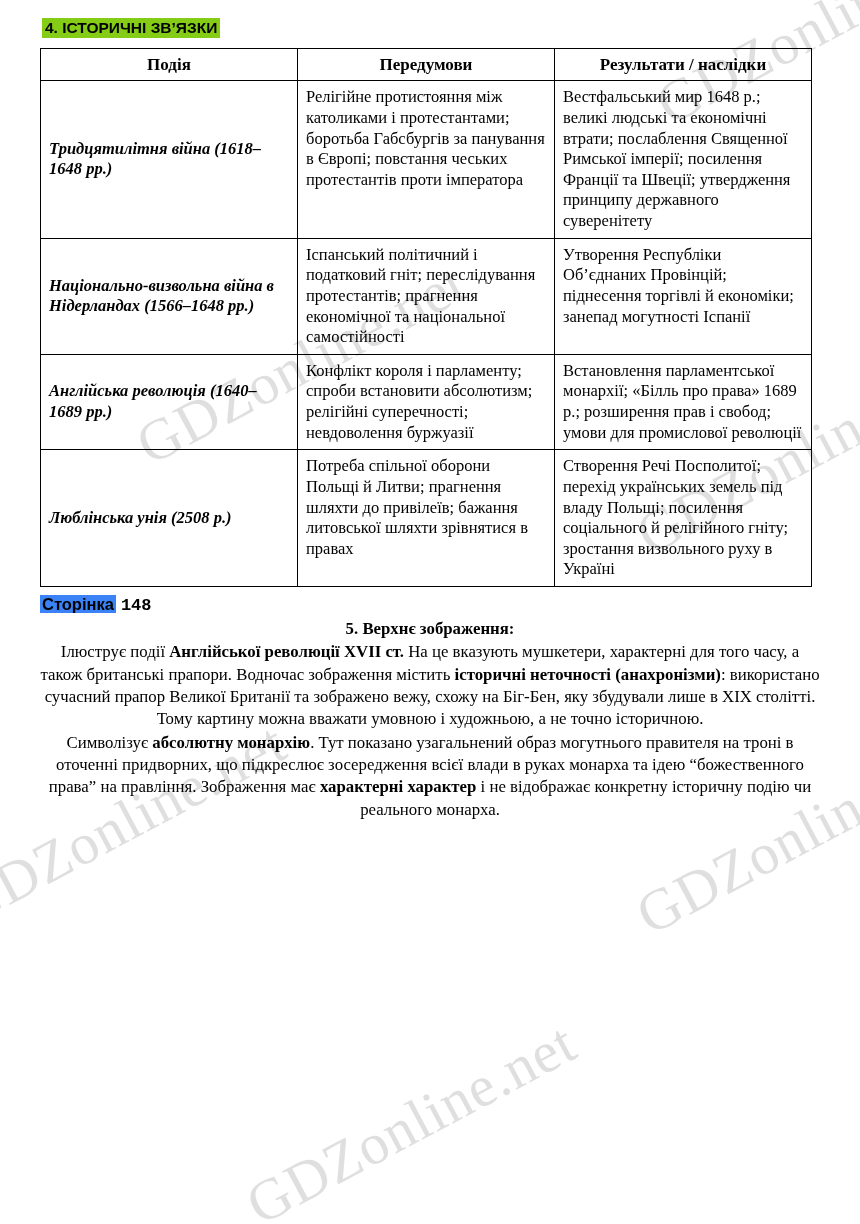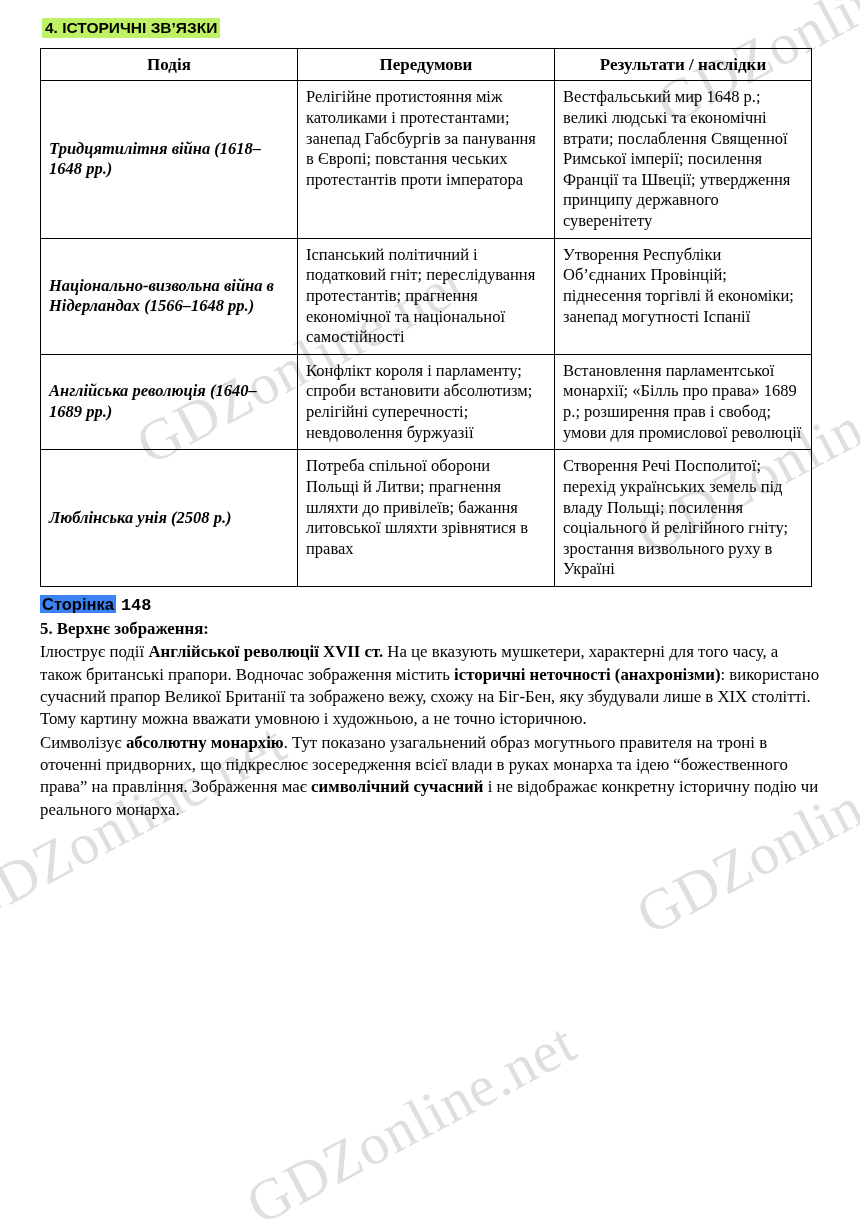"4. ІСТОРИЧНІ ЗВ’ЯЗКИ" .heading-hl { background: #bef264 -> #84cc16 }
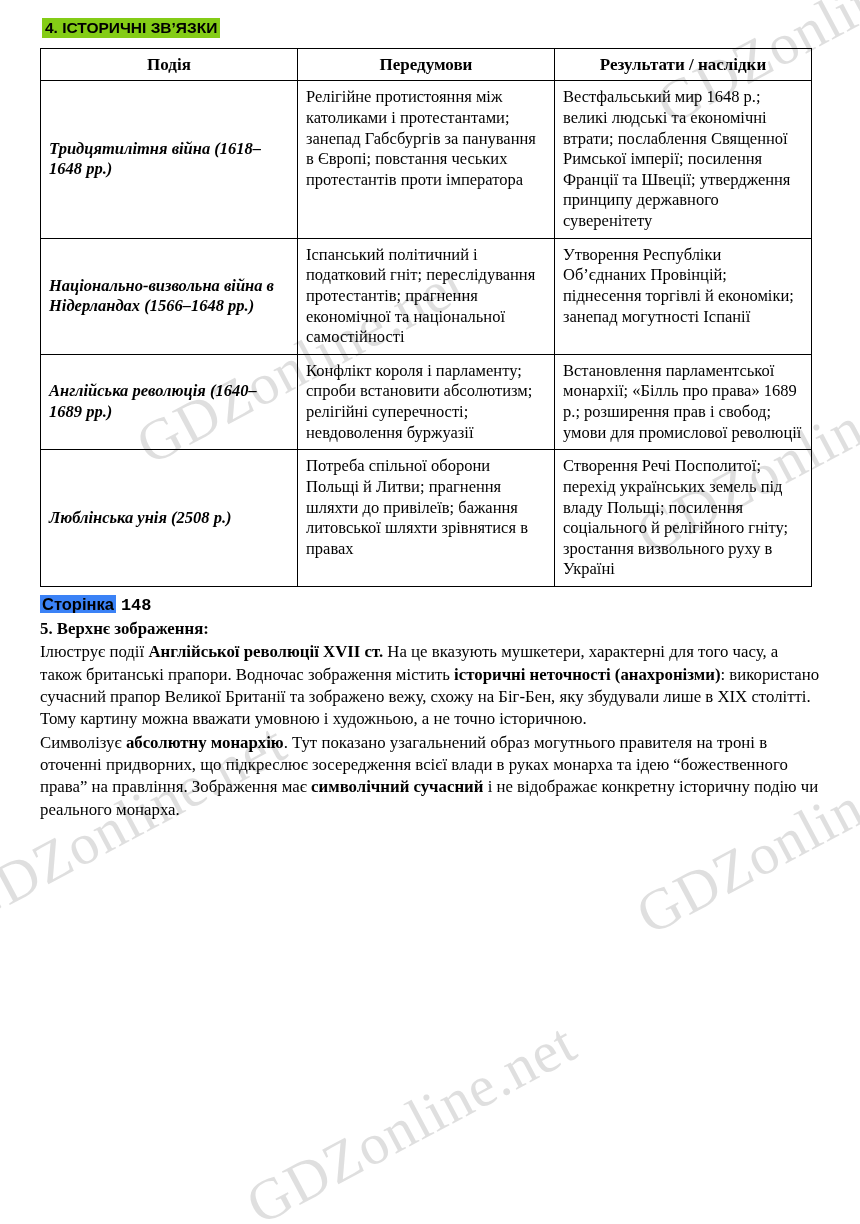"Релігійне протистояння між католиками і" td.col-pre { text: занепад -> боротьба }
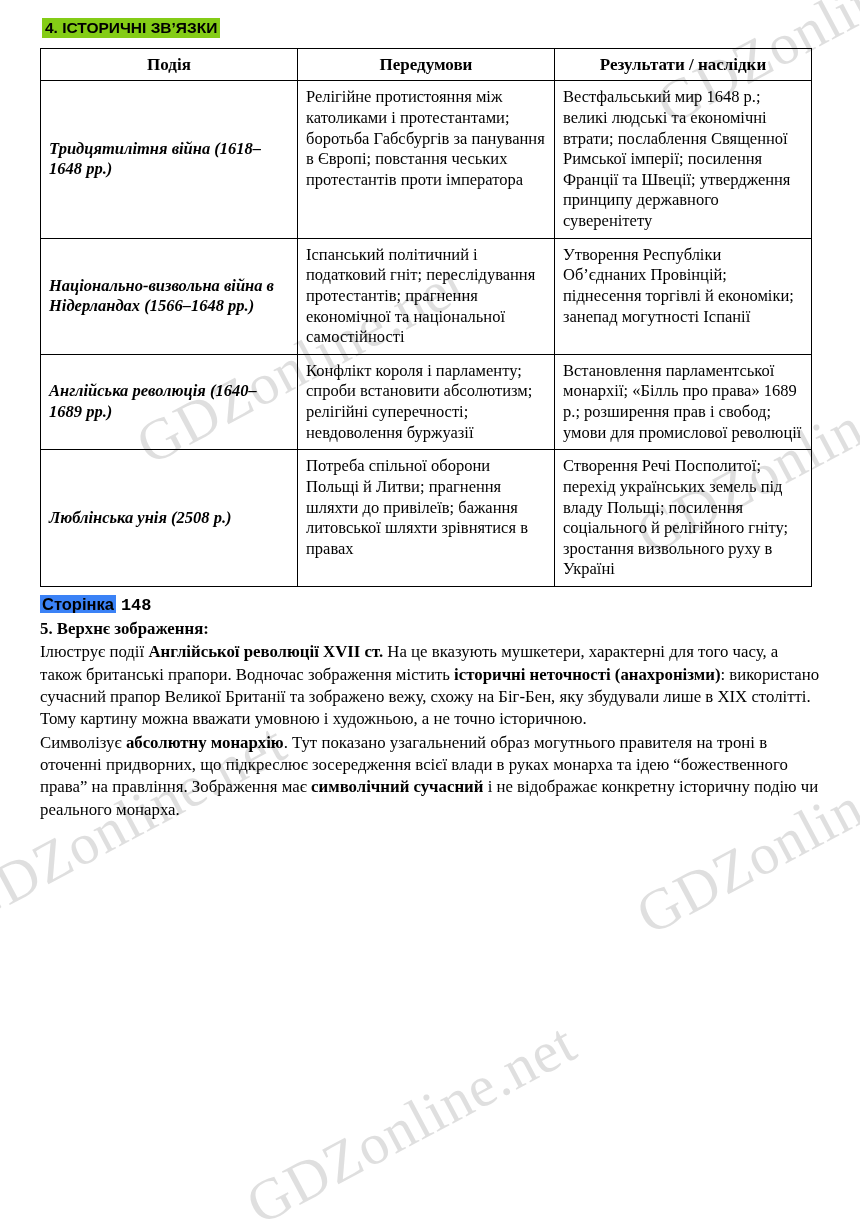"5. Верхнє зображення:" .para { text-align: left -> center }
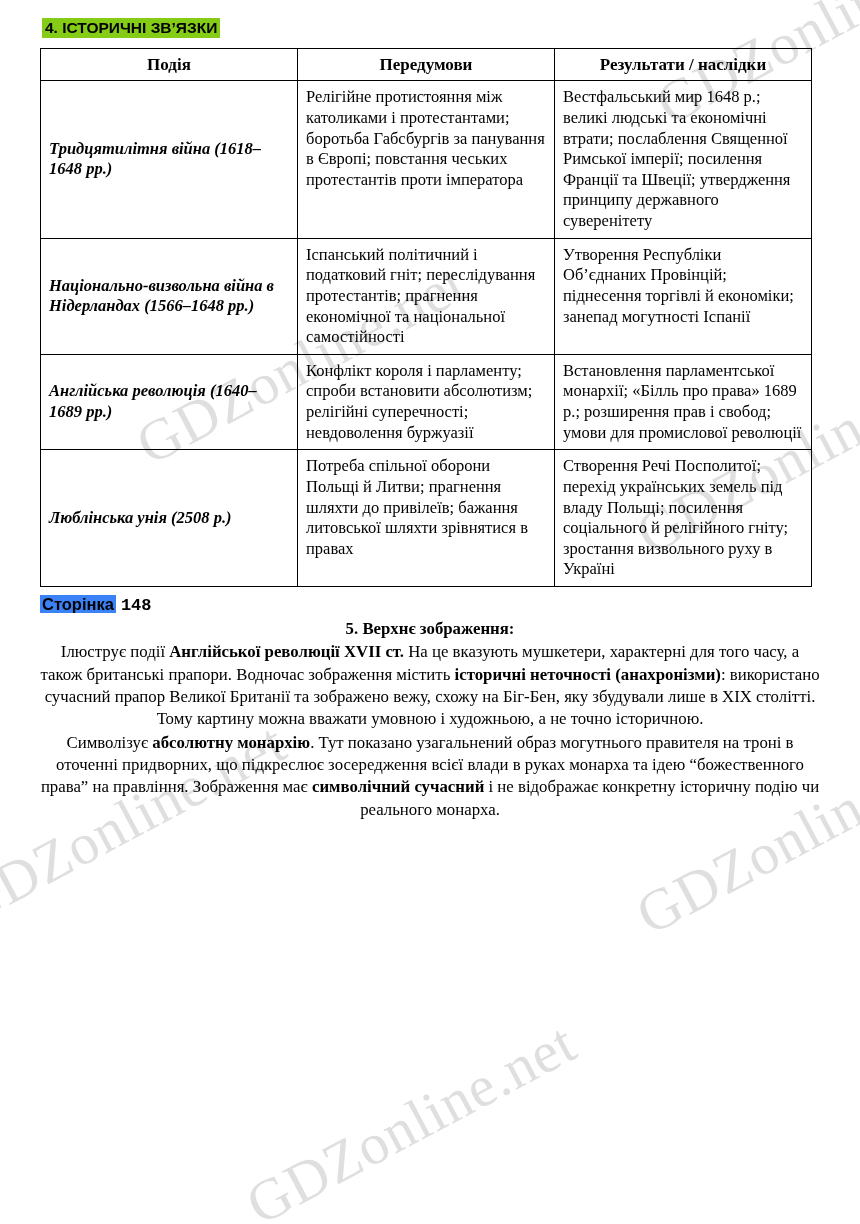"символічний сучасний" b { text: символічний сучасний -> характерні характер }
